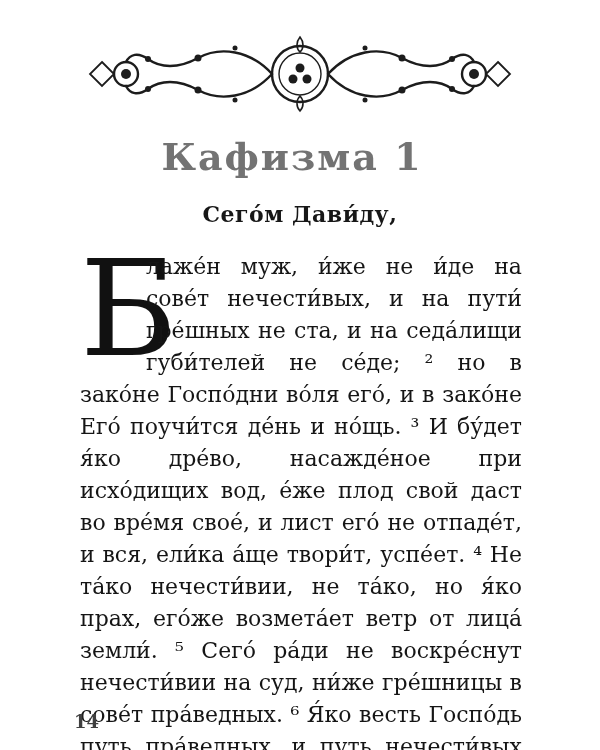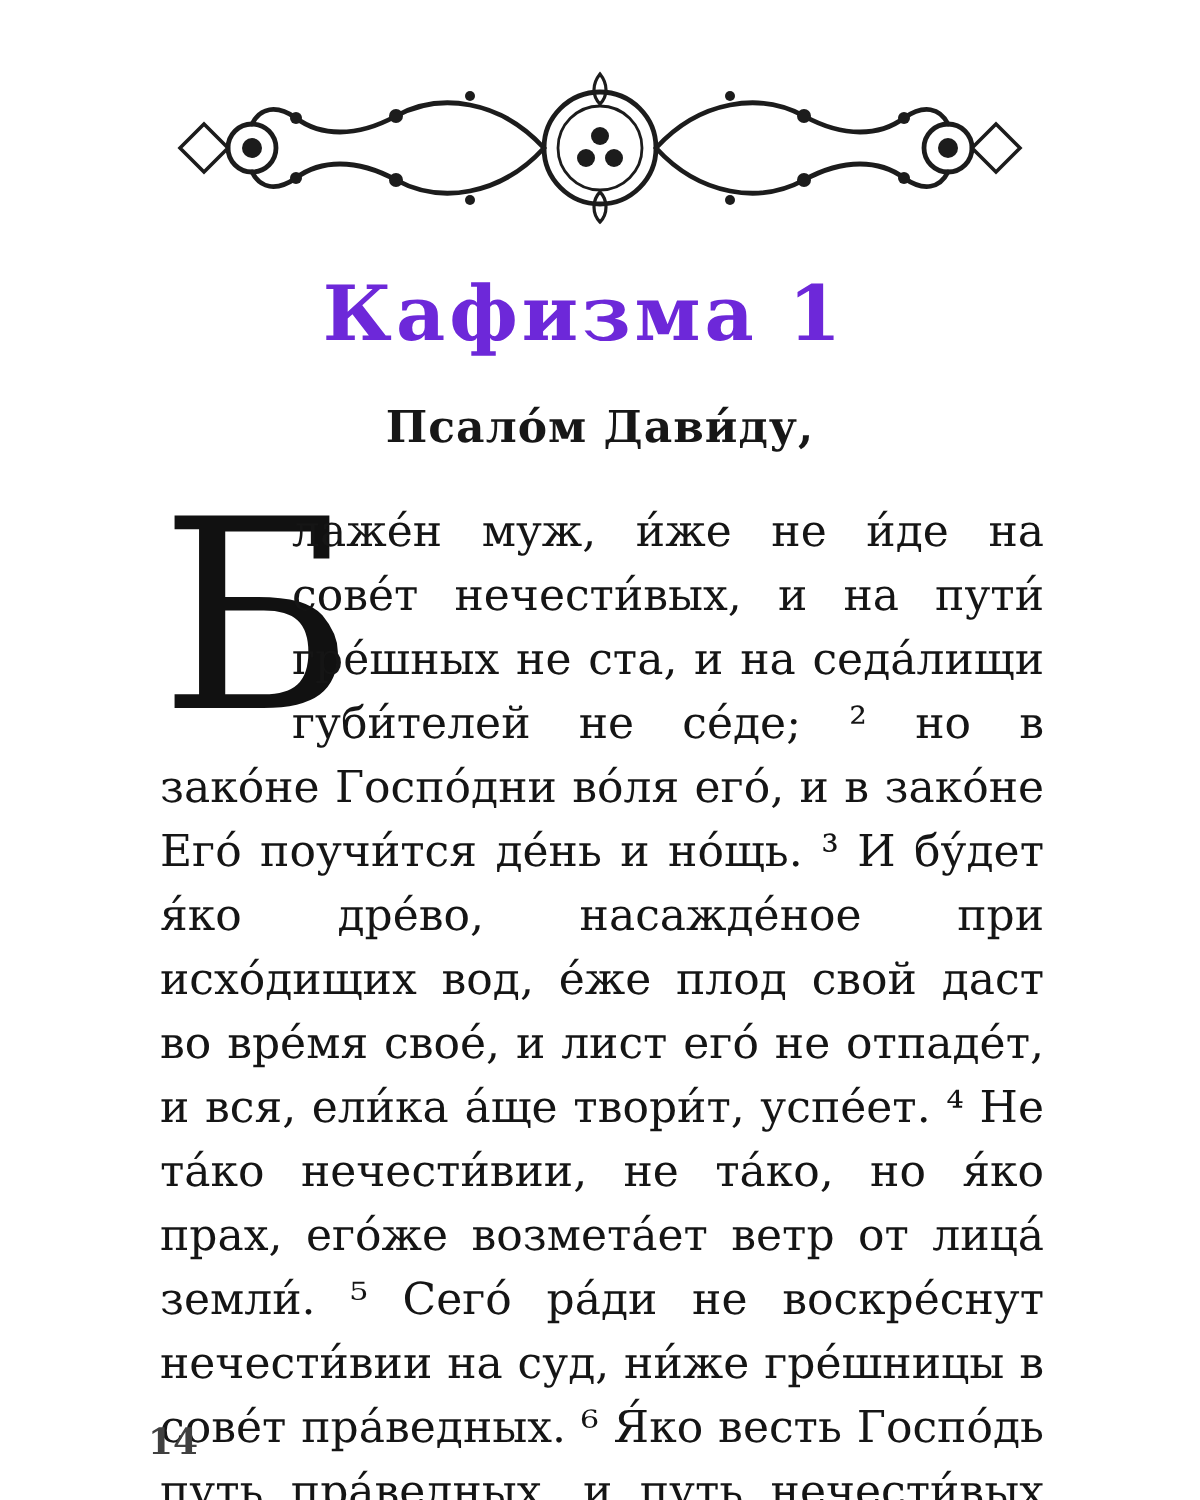"Кафизма 1" .kathisma-title { color: #6d28d9 -> #737373 }
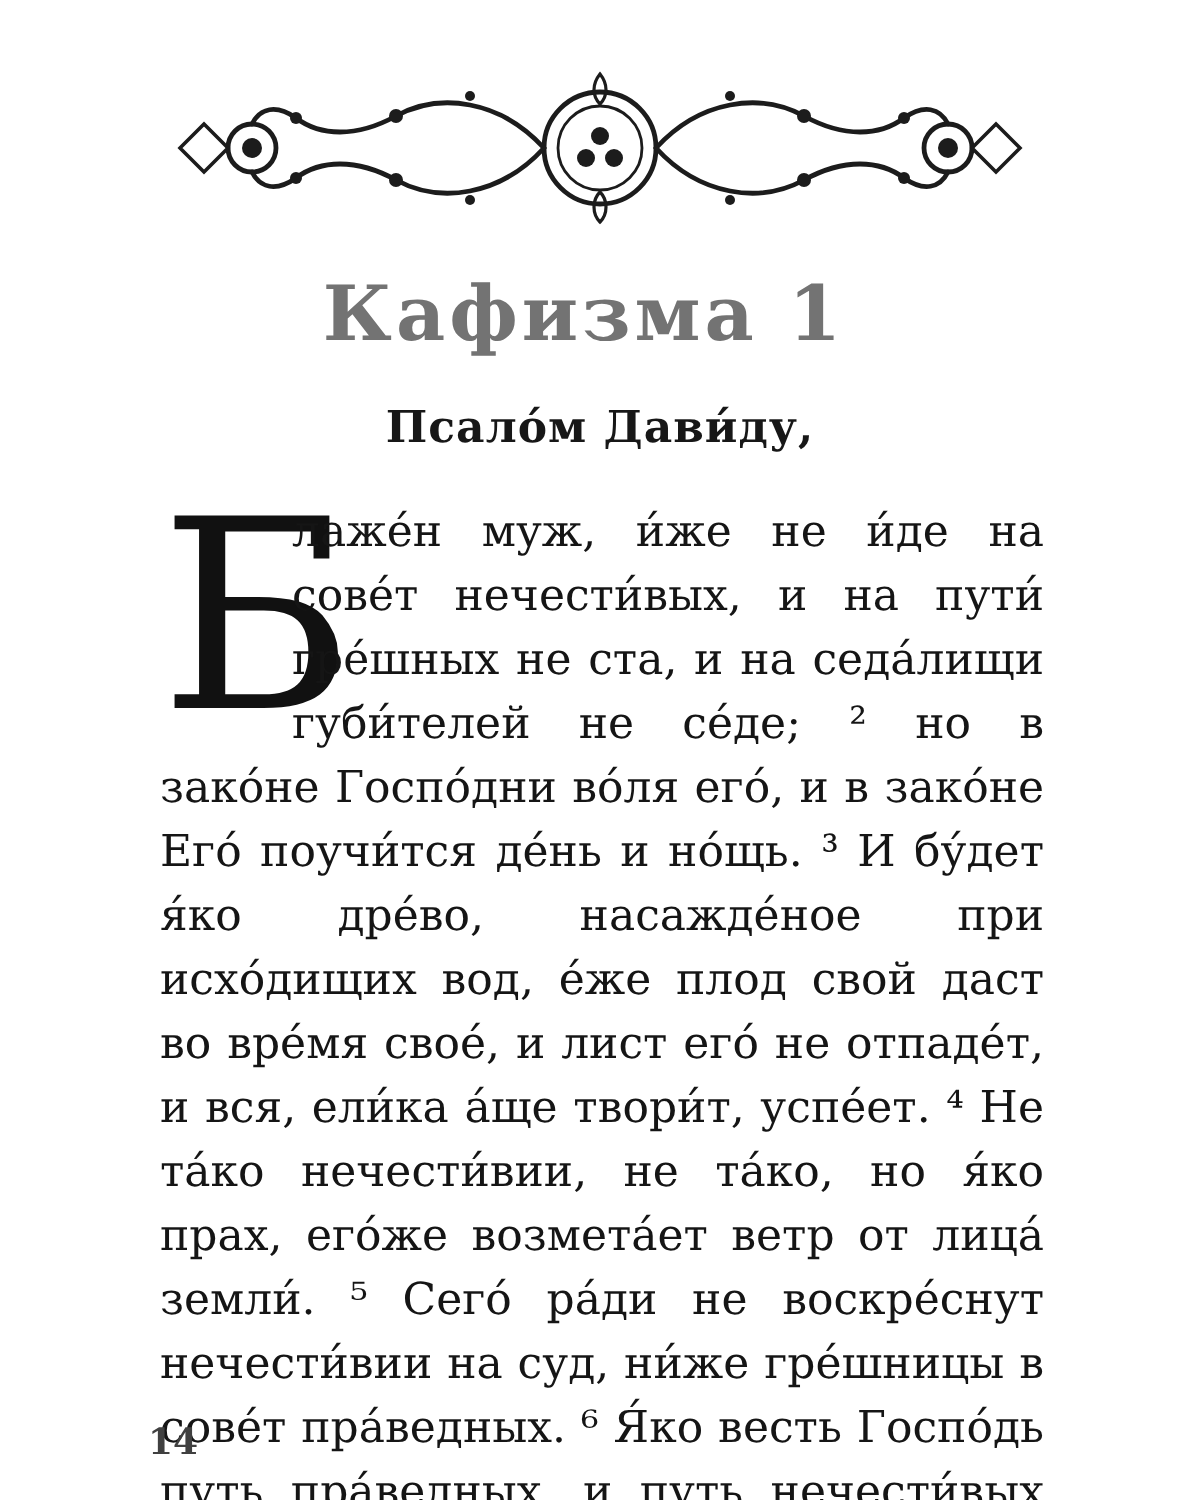"Псало́м Дави́ду," div { text: Псало́м -> Сего́м }
